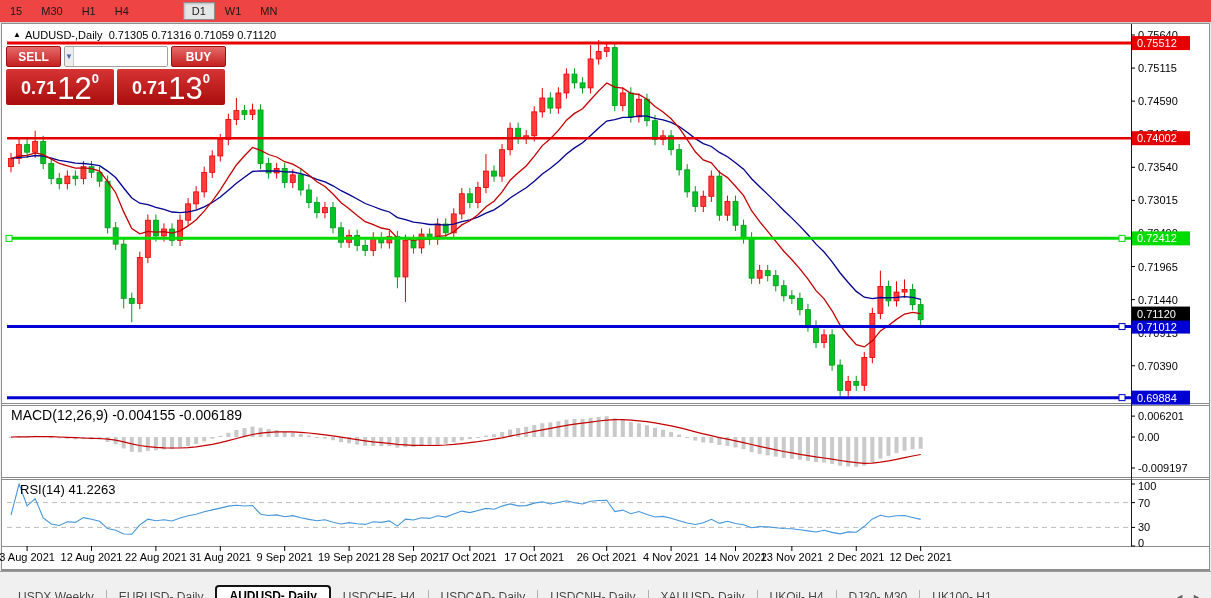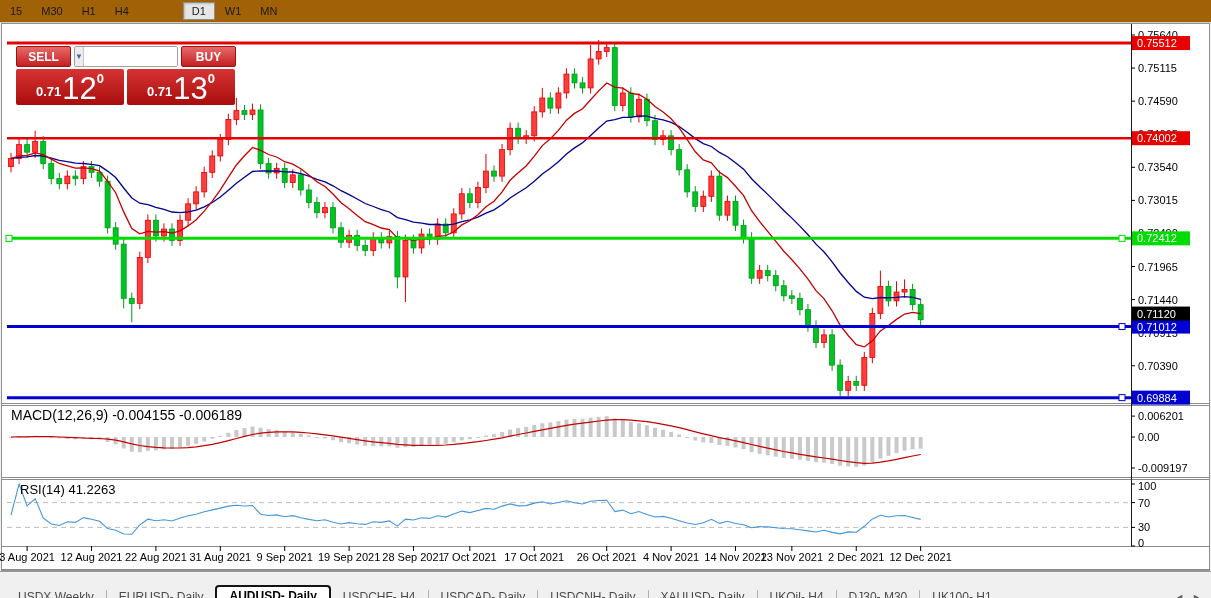"15" #toolbar { background: #a16207 -> #ef4444 }
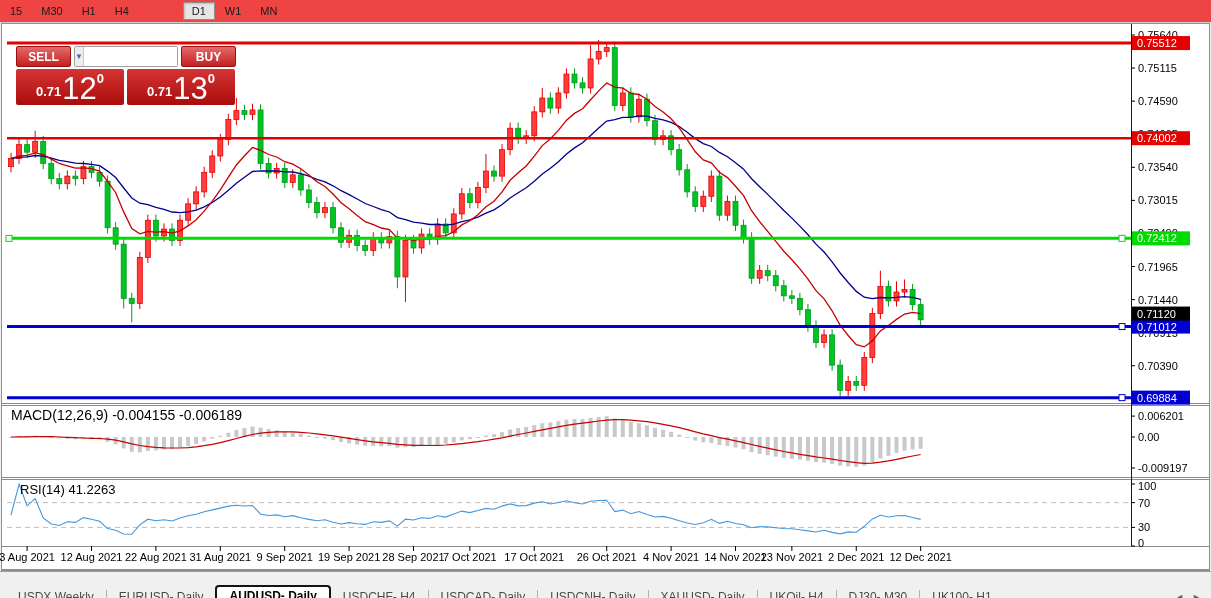"▲ AUDUSD-,Daily 0.71305 0.71316 0.71059" div { html: none -> <div> <span>▲</span><span>AUDUSD-,Daily</span>&nbsp;&nbsp;<span>0.71305 0.71316 0.71059 0.71120</span> </div> }
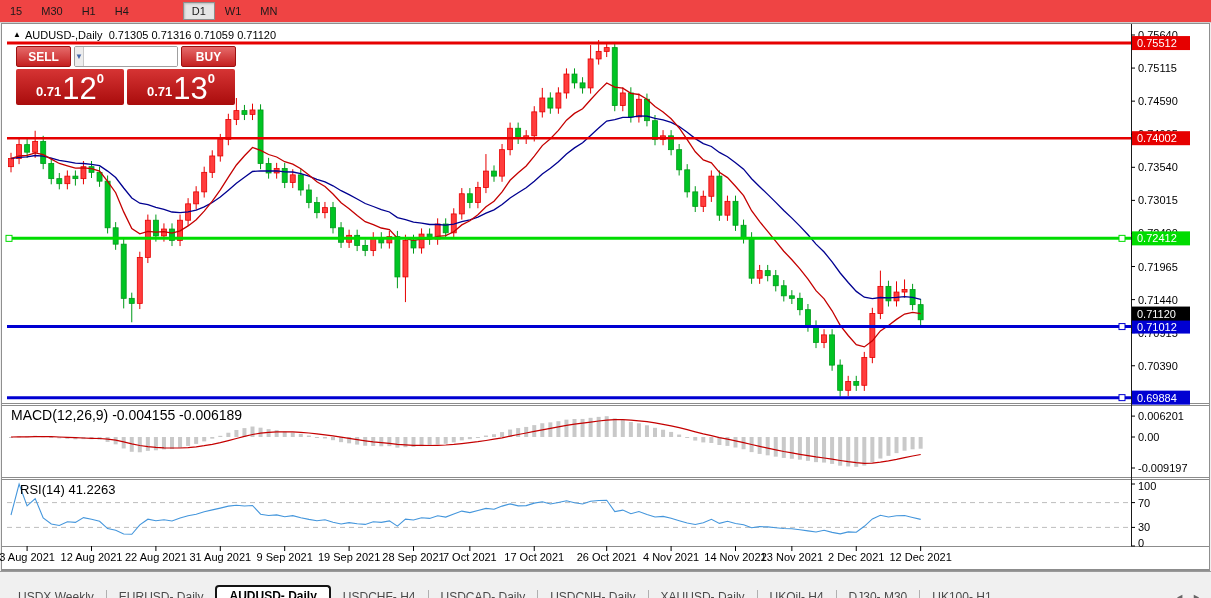"SELL" #tradepanel { left: 16px -> 6px }
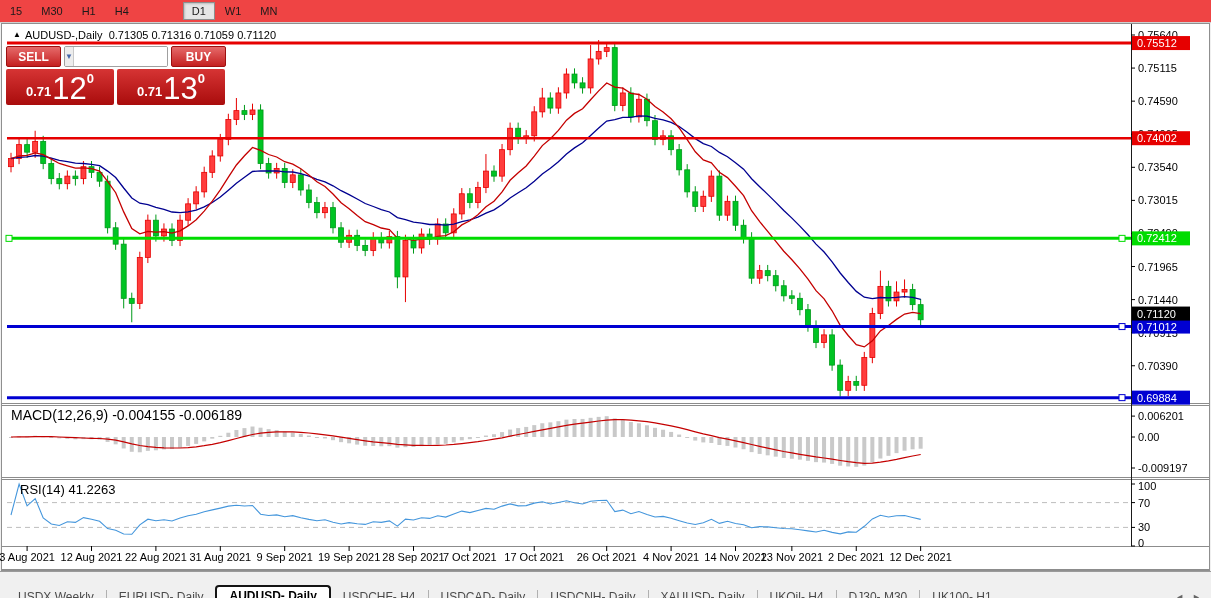"0.71" .pp-prefix { font-size: 13px -> 18px }
